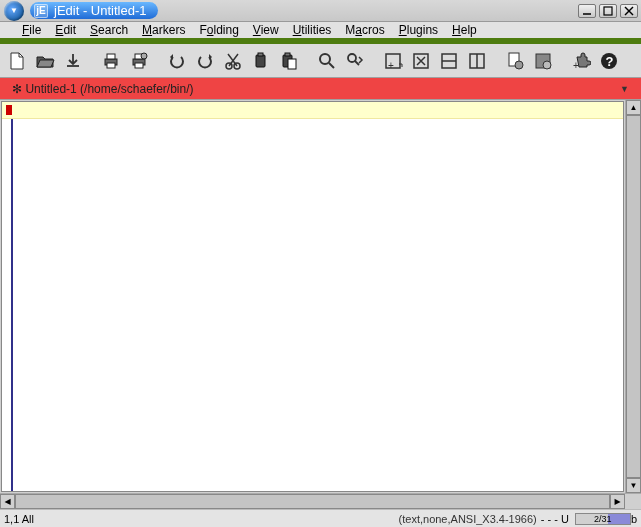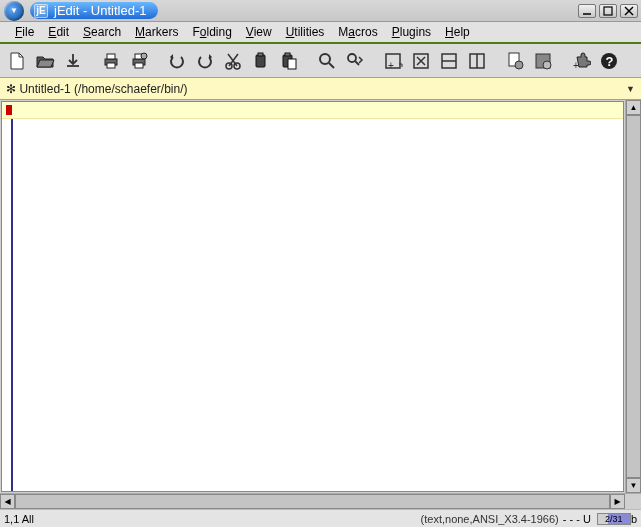"File" .menubar { border-bottom: 2px solid #4d7c0f -> 6px solid #4d7c0f; padding: 0 15px -> 0 22px }
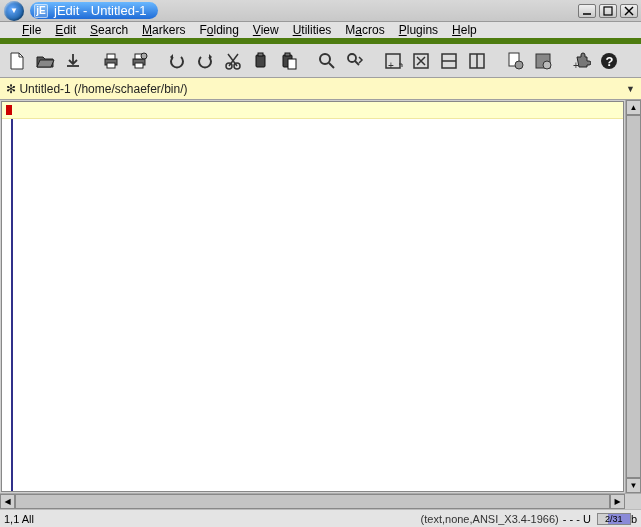"✻ Untitled-1 (/home/schaefer/bin/)" .buffertab { background: #fef9c3 -> #ef4444; padding: 0 6px -> 0 12px }
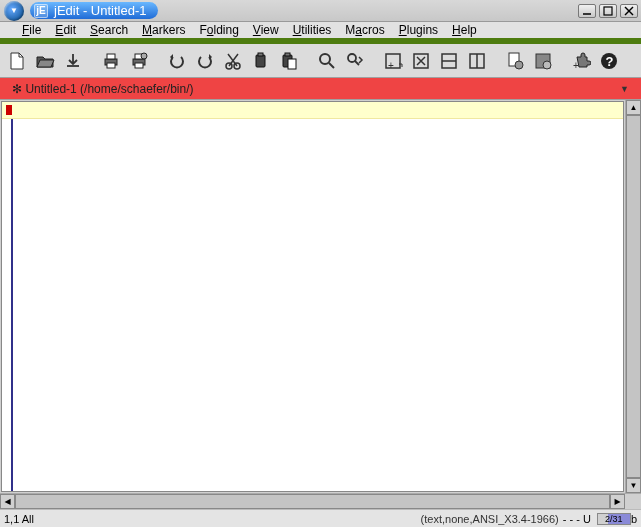"2/31" .statusbar .membar { width: 34px -> 56px }
